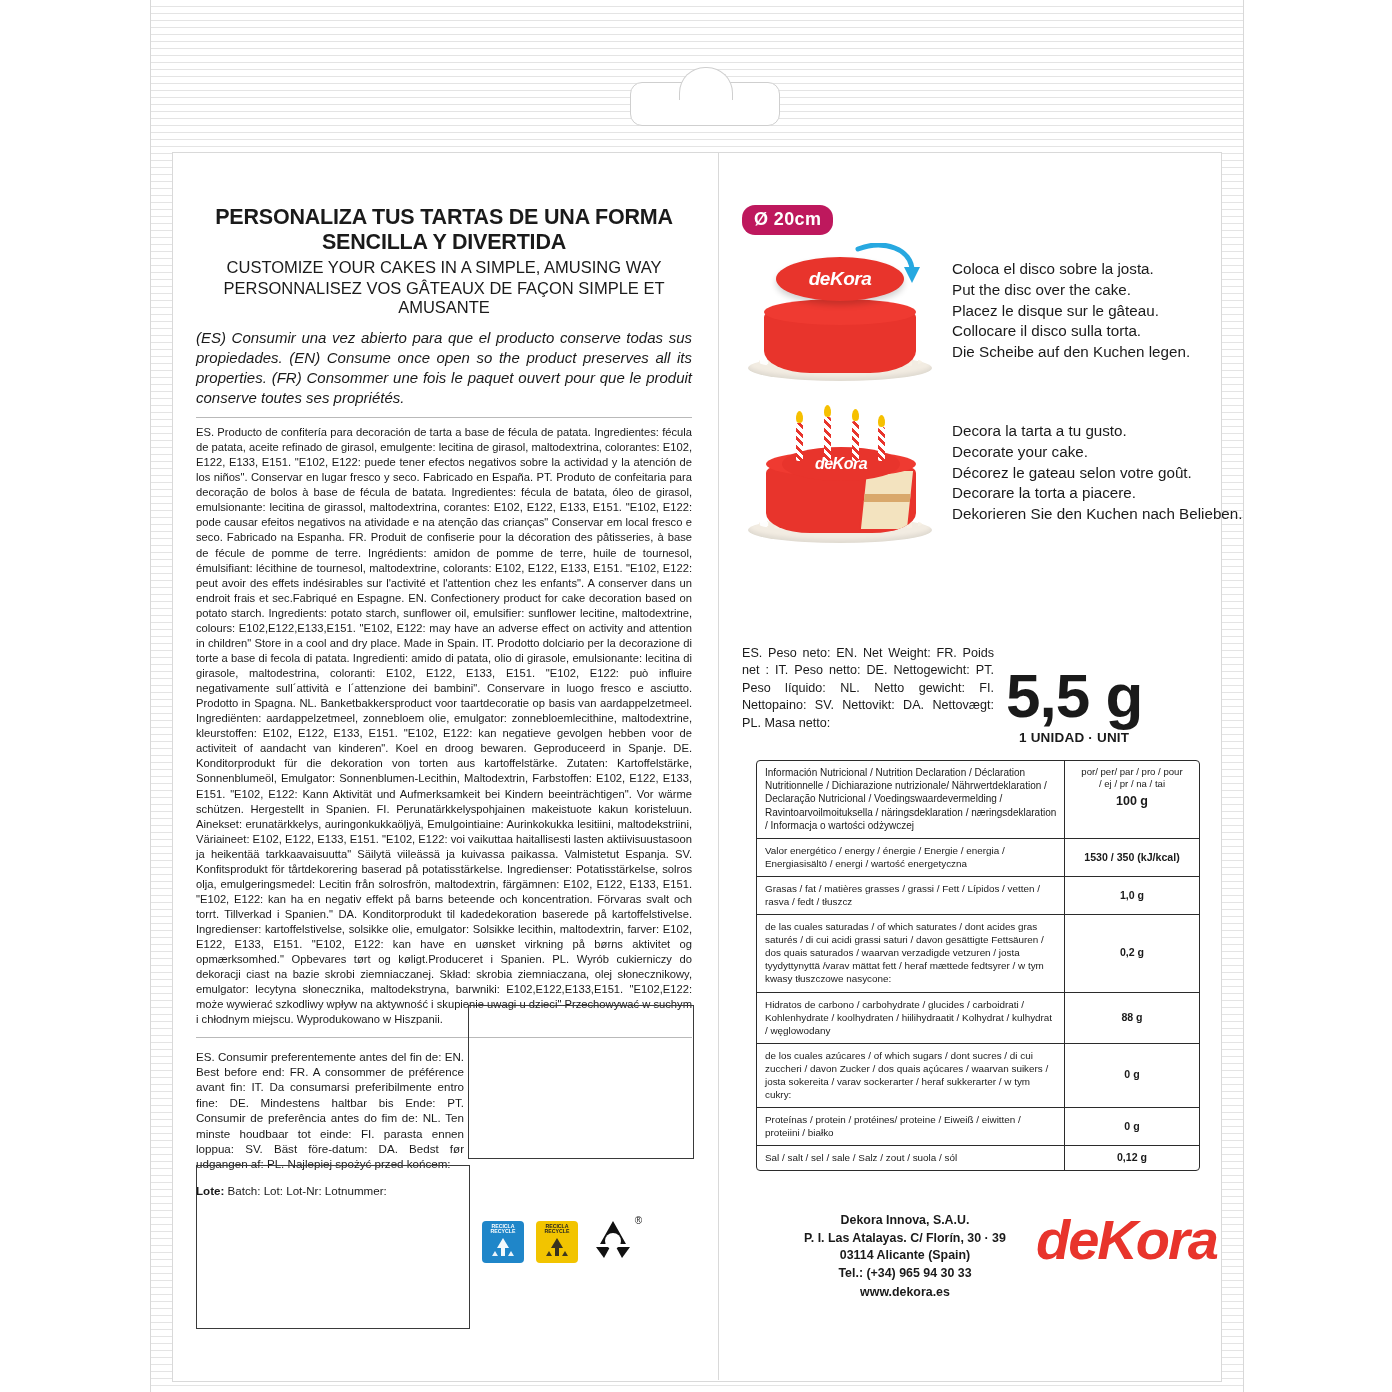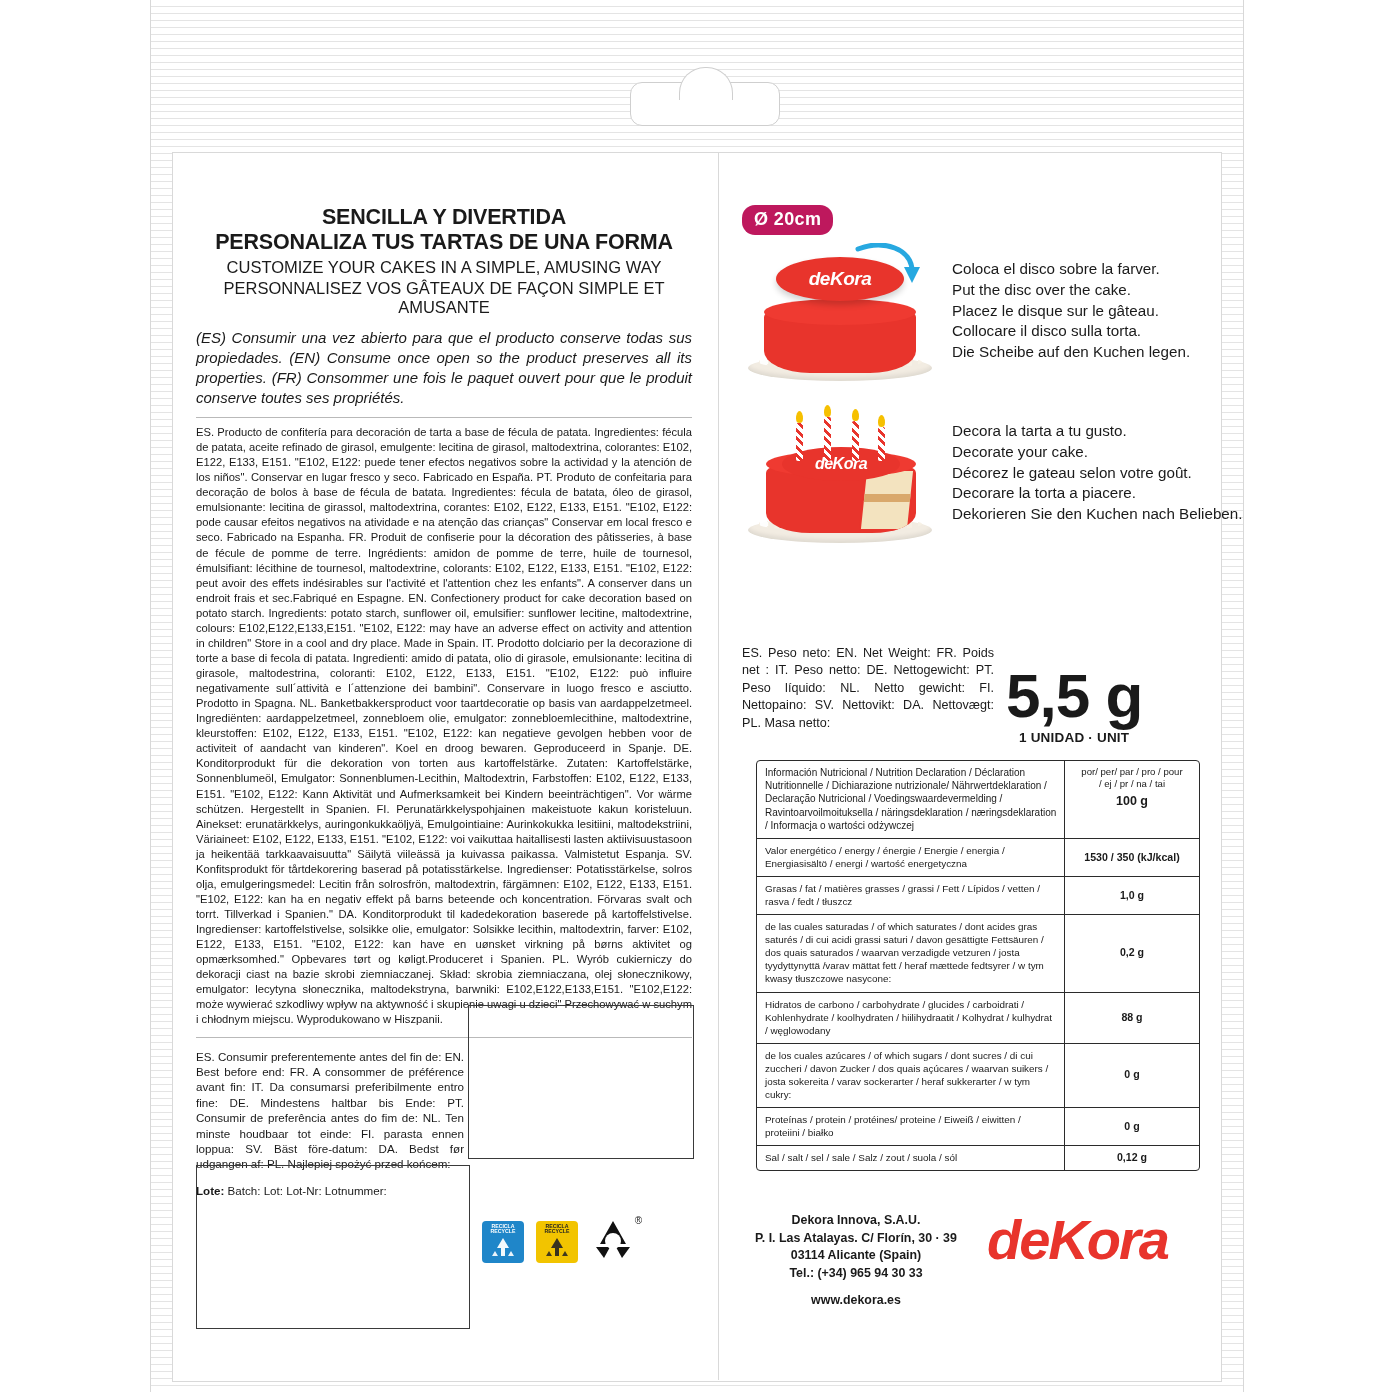"SENCILLA Y DIVERTIDA" span.l1 { order: before "PERSONALIZA TUS TARTAS DE UNA" -> after "PERSONALIZA TUS TARTAS DE UNA" }
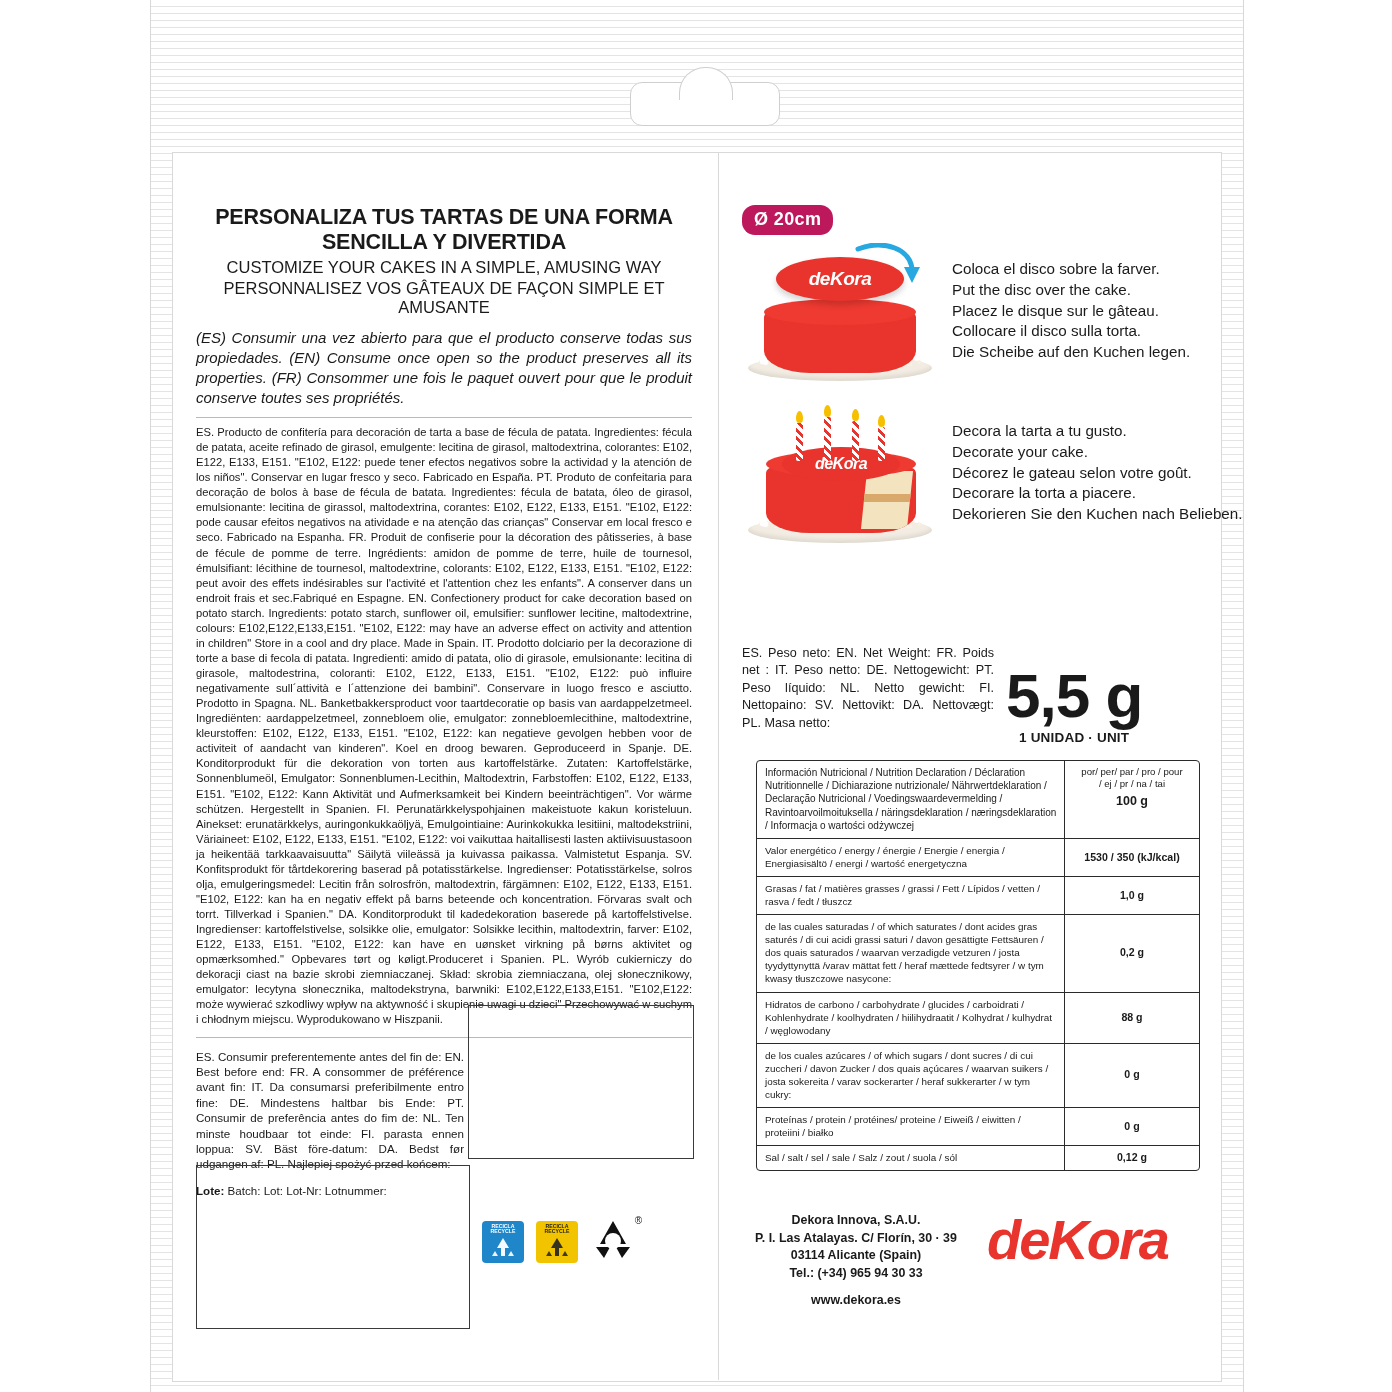"Coloca el disco sobre la" div { text: farver -> josta }
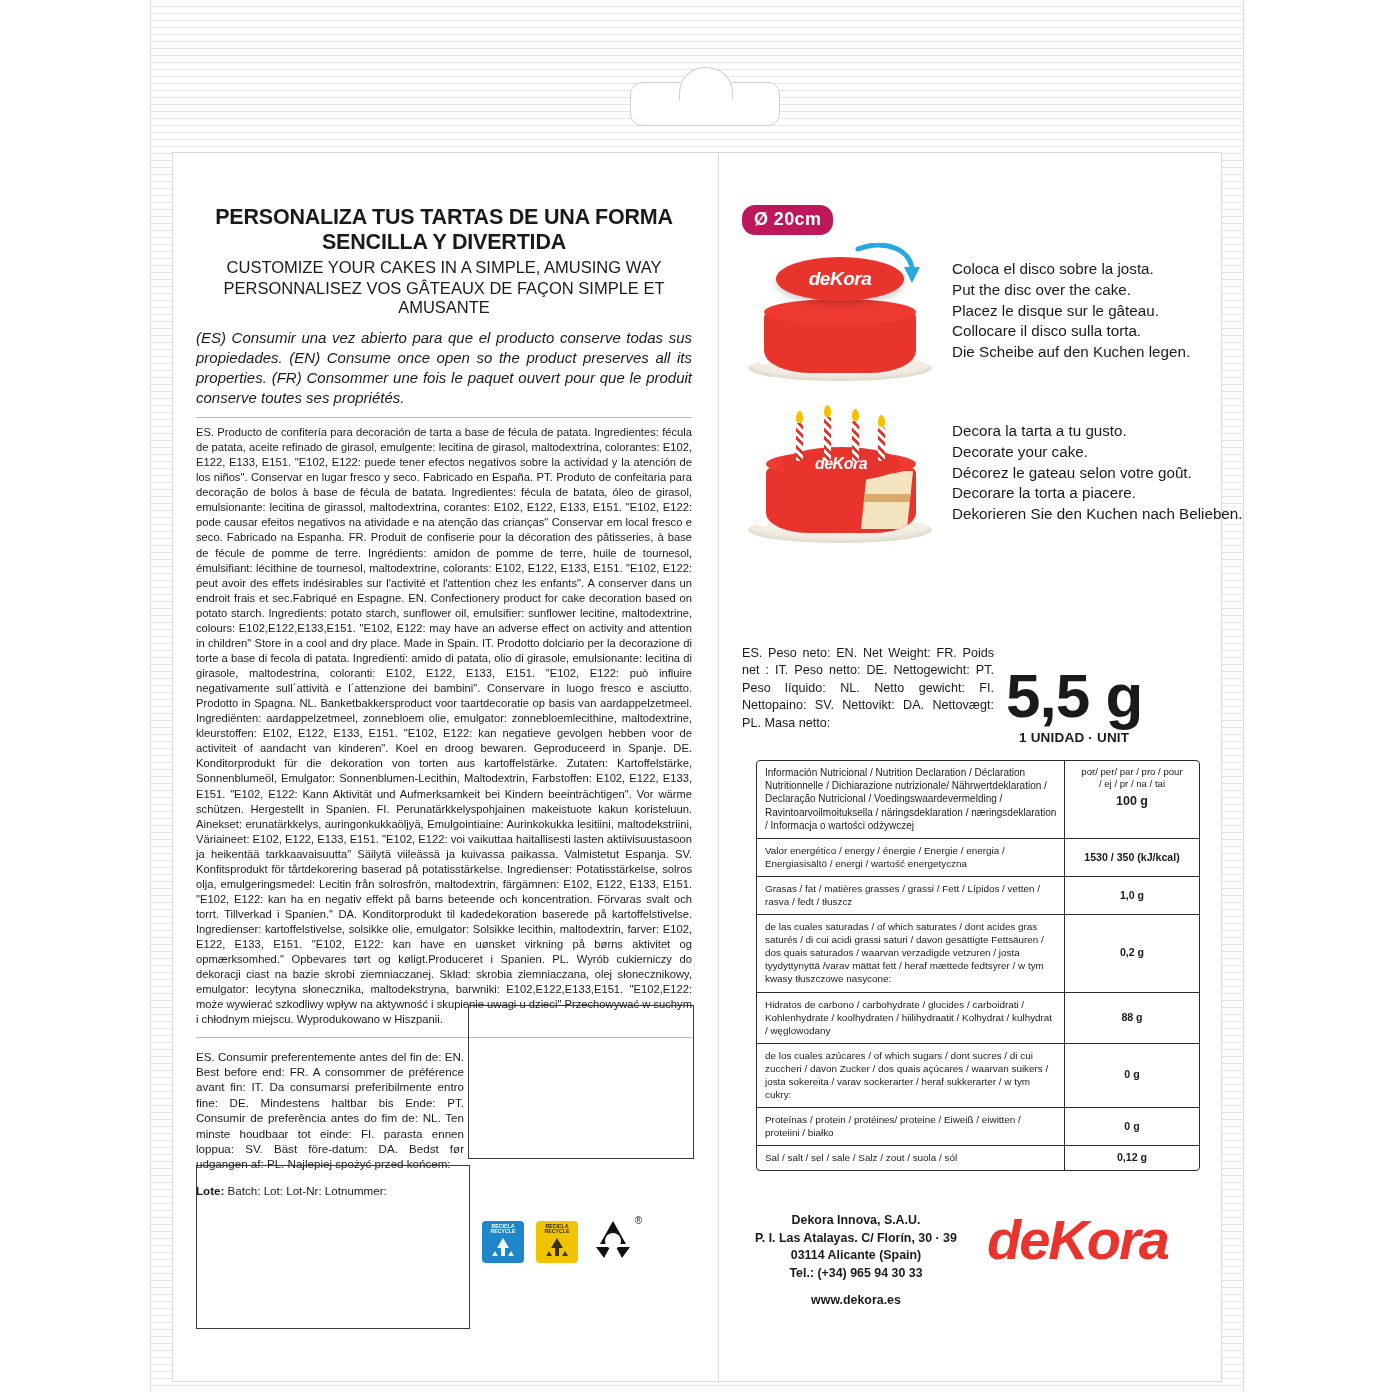"Dekora Innova, S.A.U." .footer { left: 731px -> 780px }
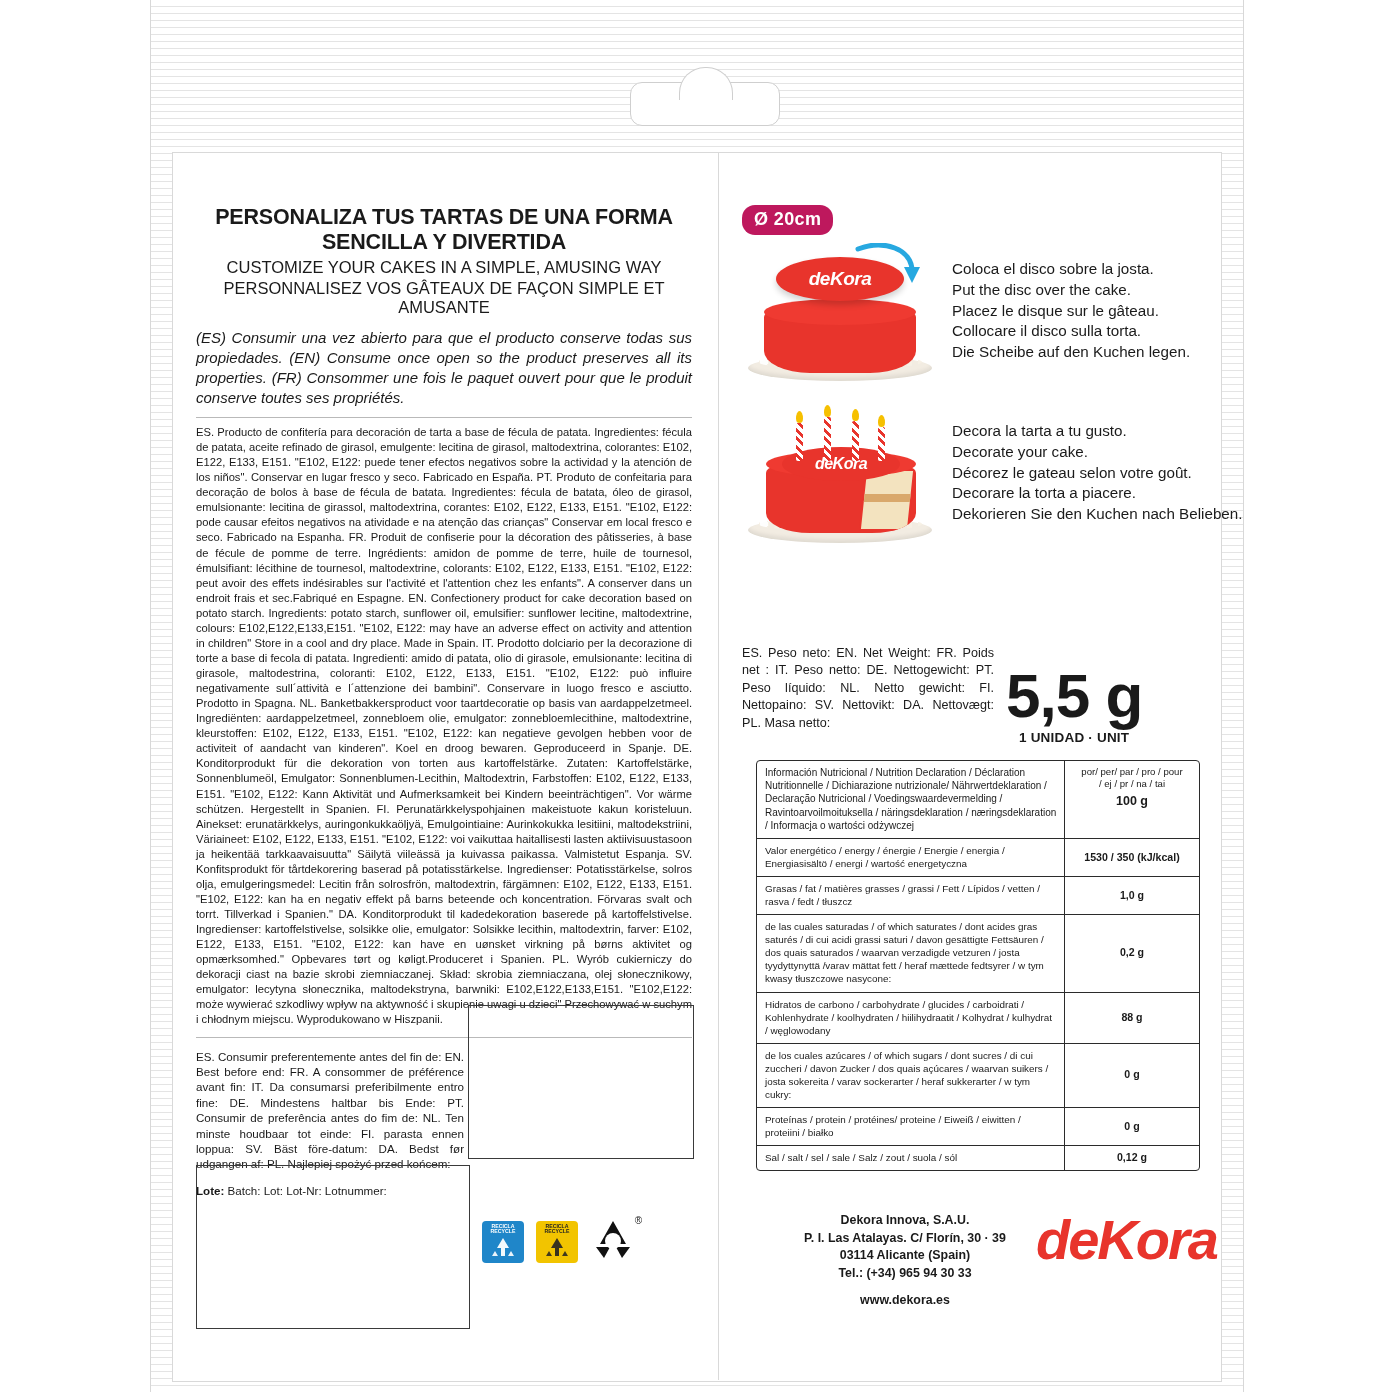"www.dekora.es" .addr .web { margin-top: 10px -> 2px }
